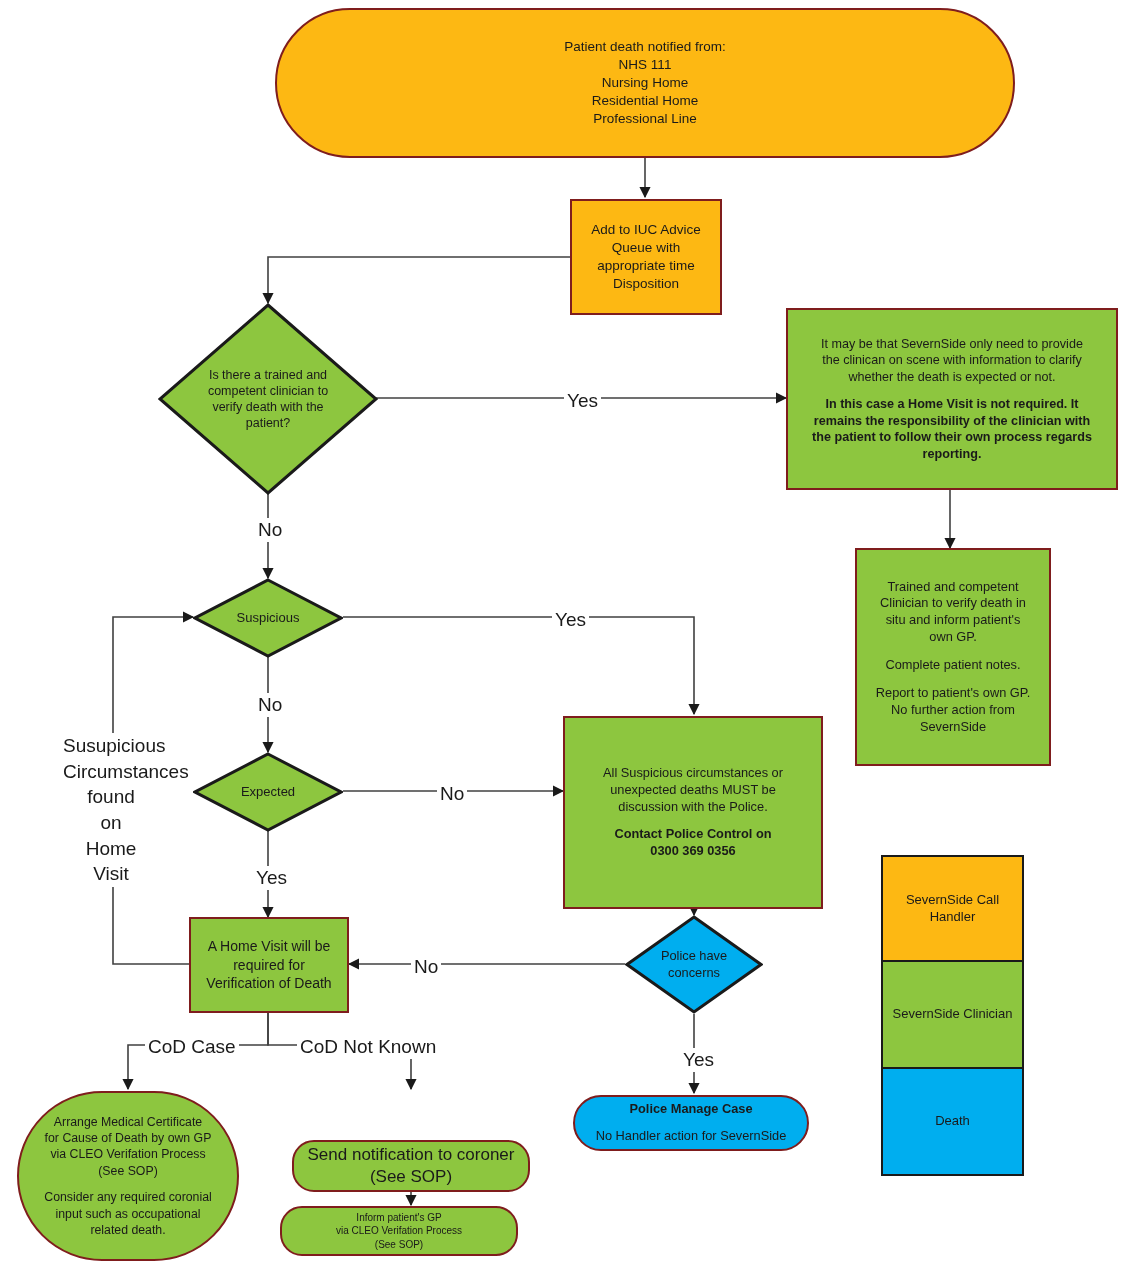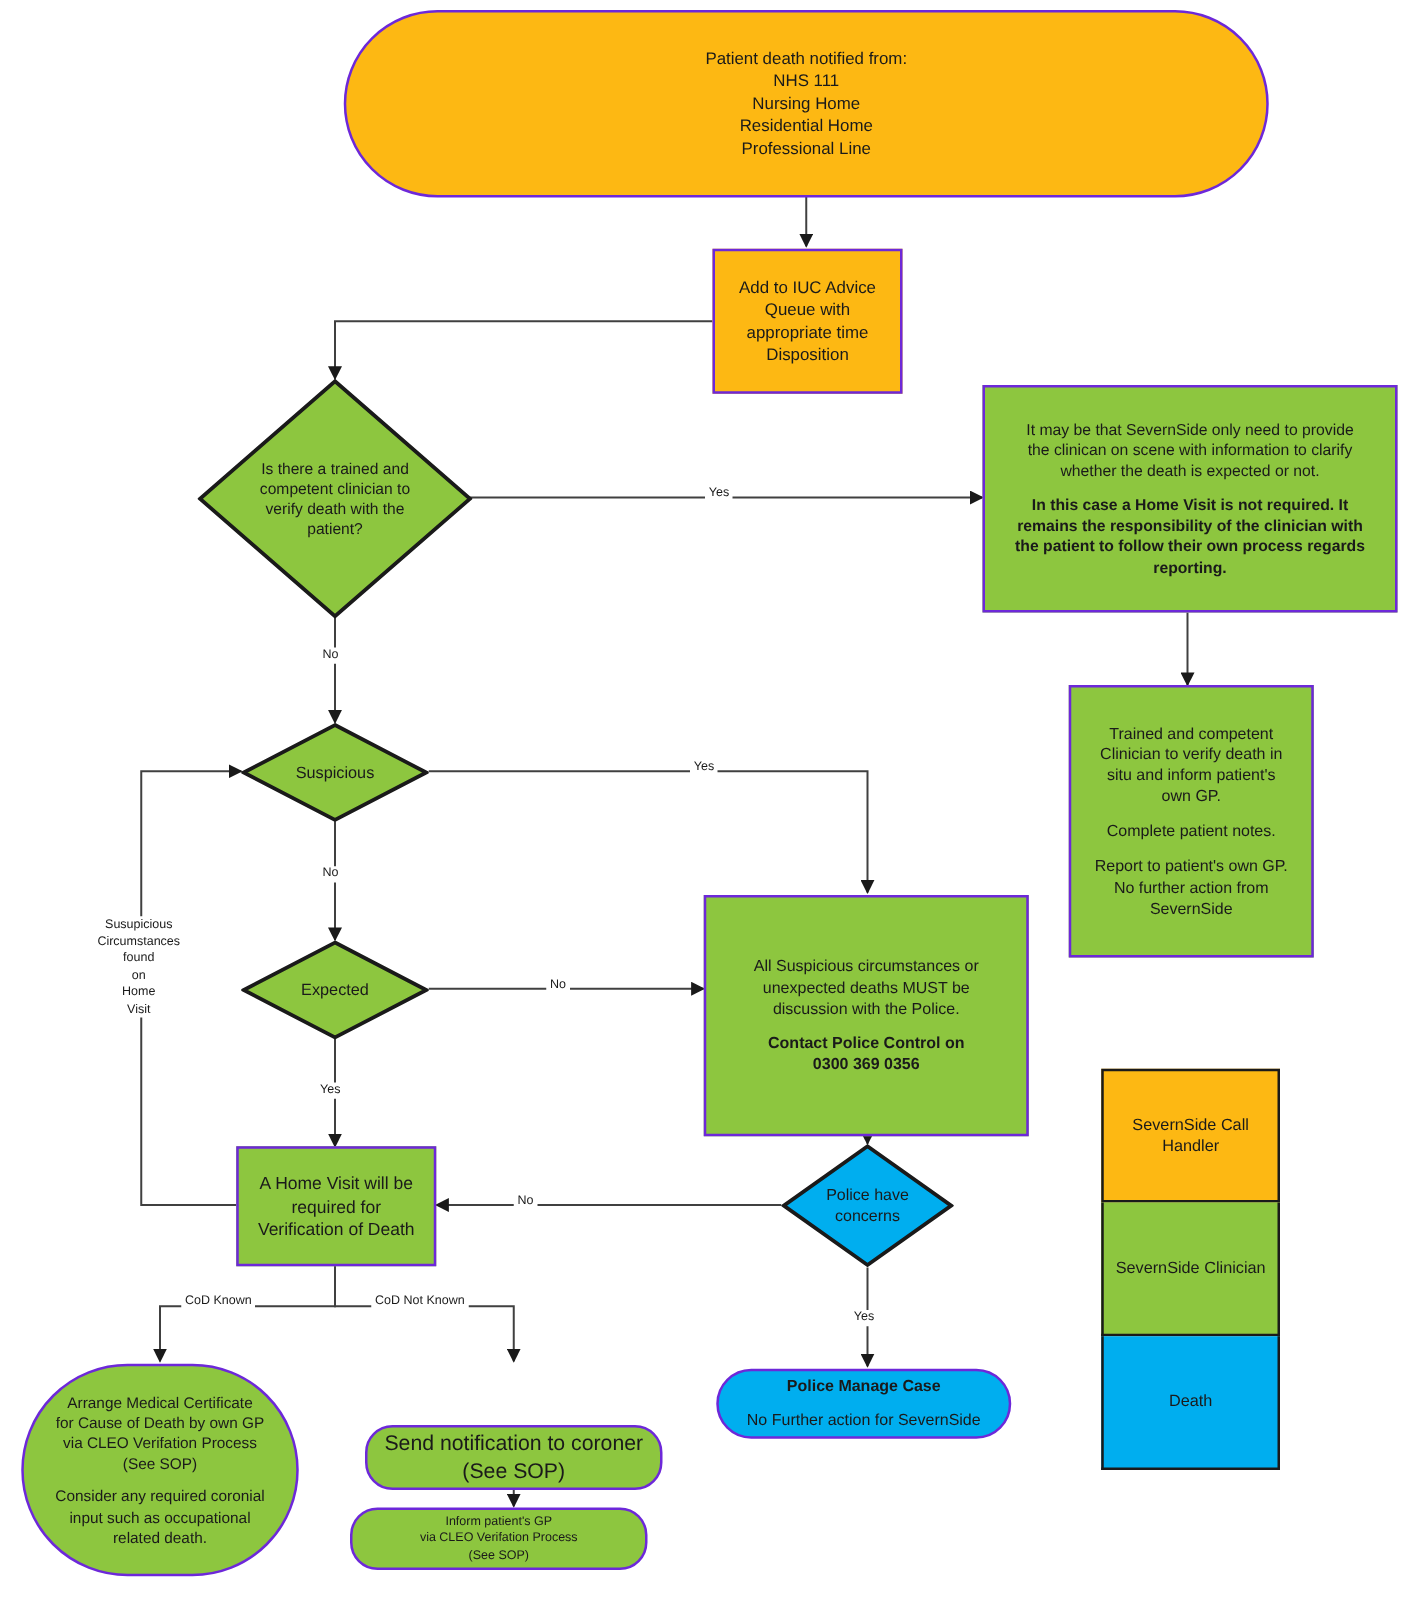"Patient death notified from:" .node { border: 2px solid #6d28d9 -> 2px solid #7f1d1d }
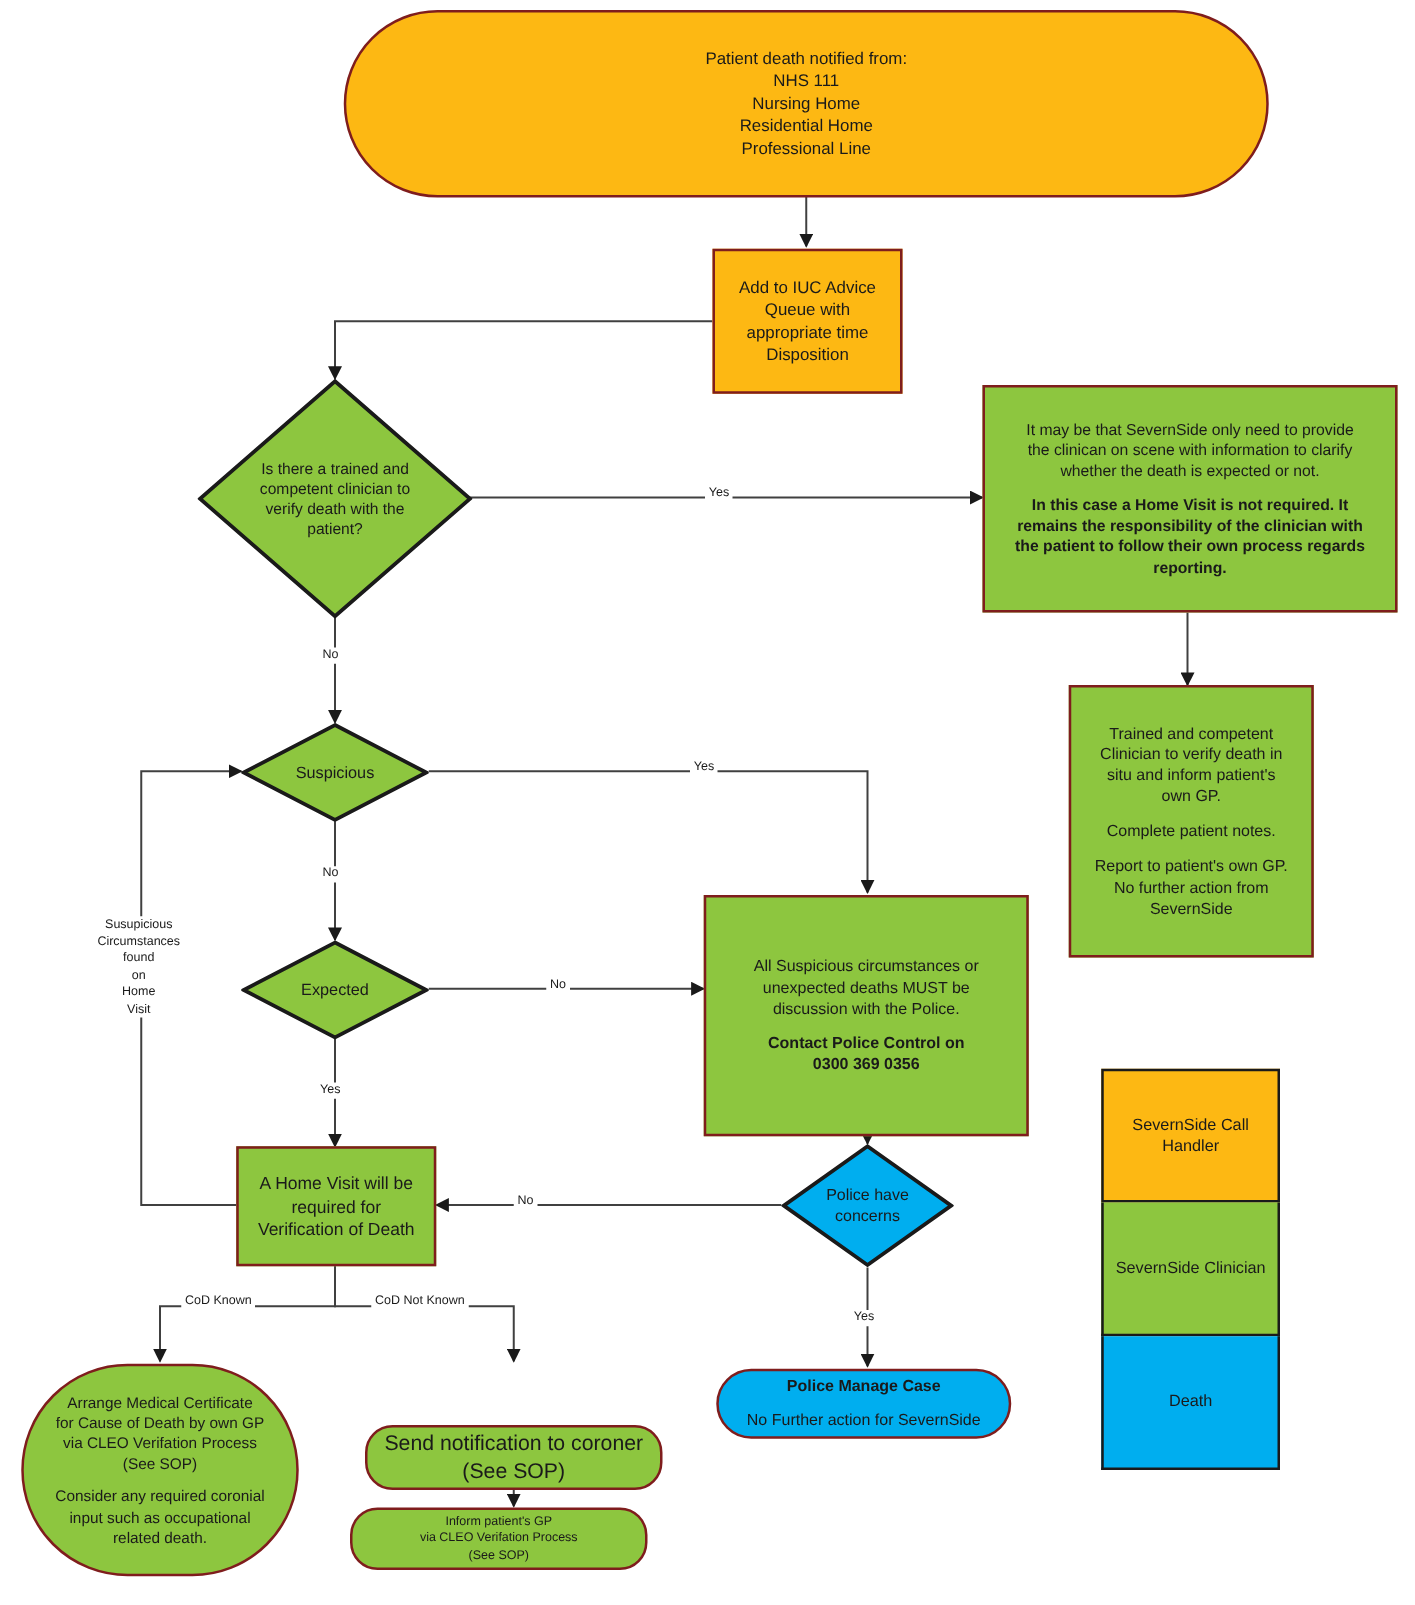"Yes" .edge-label { font-size: 10px -> 19px }
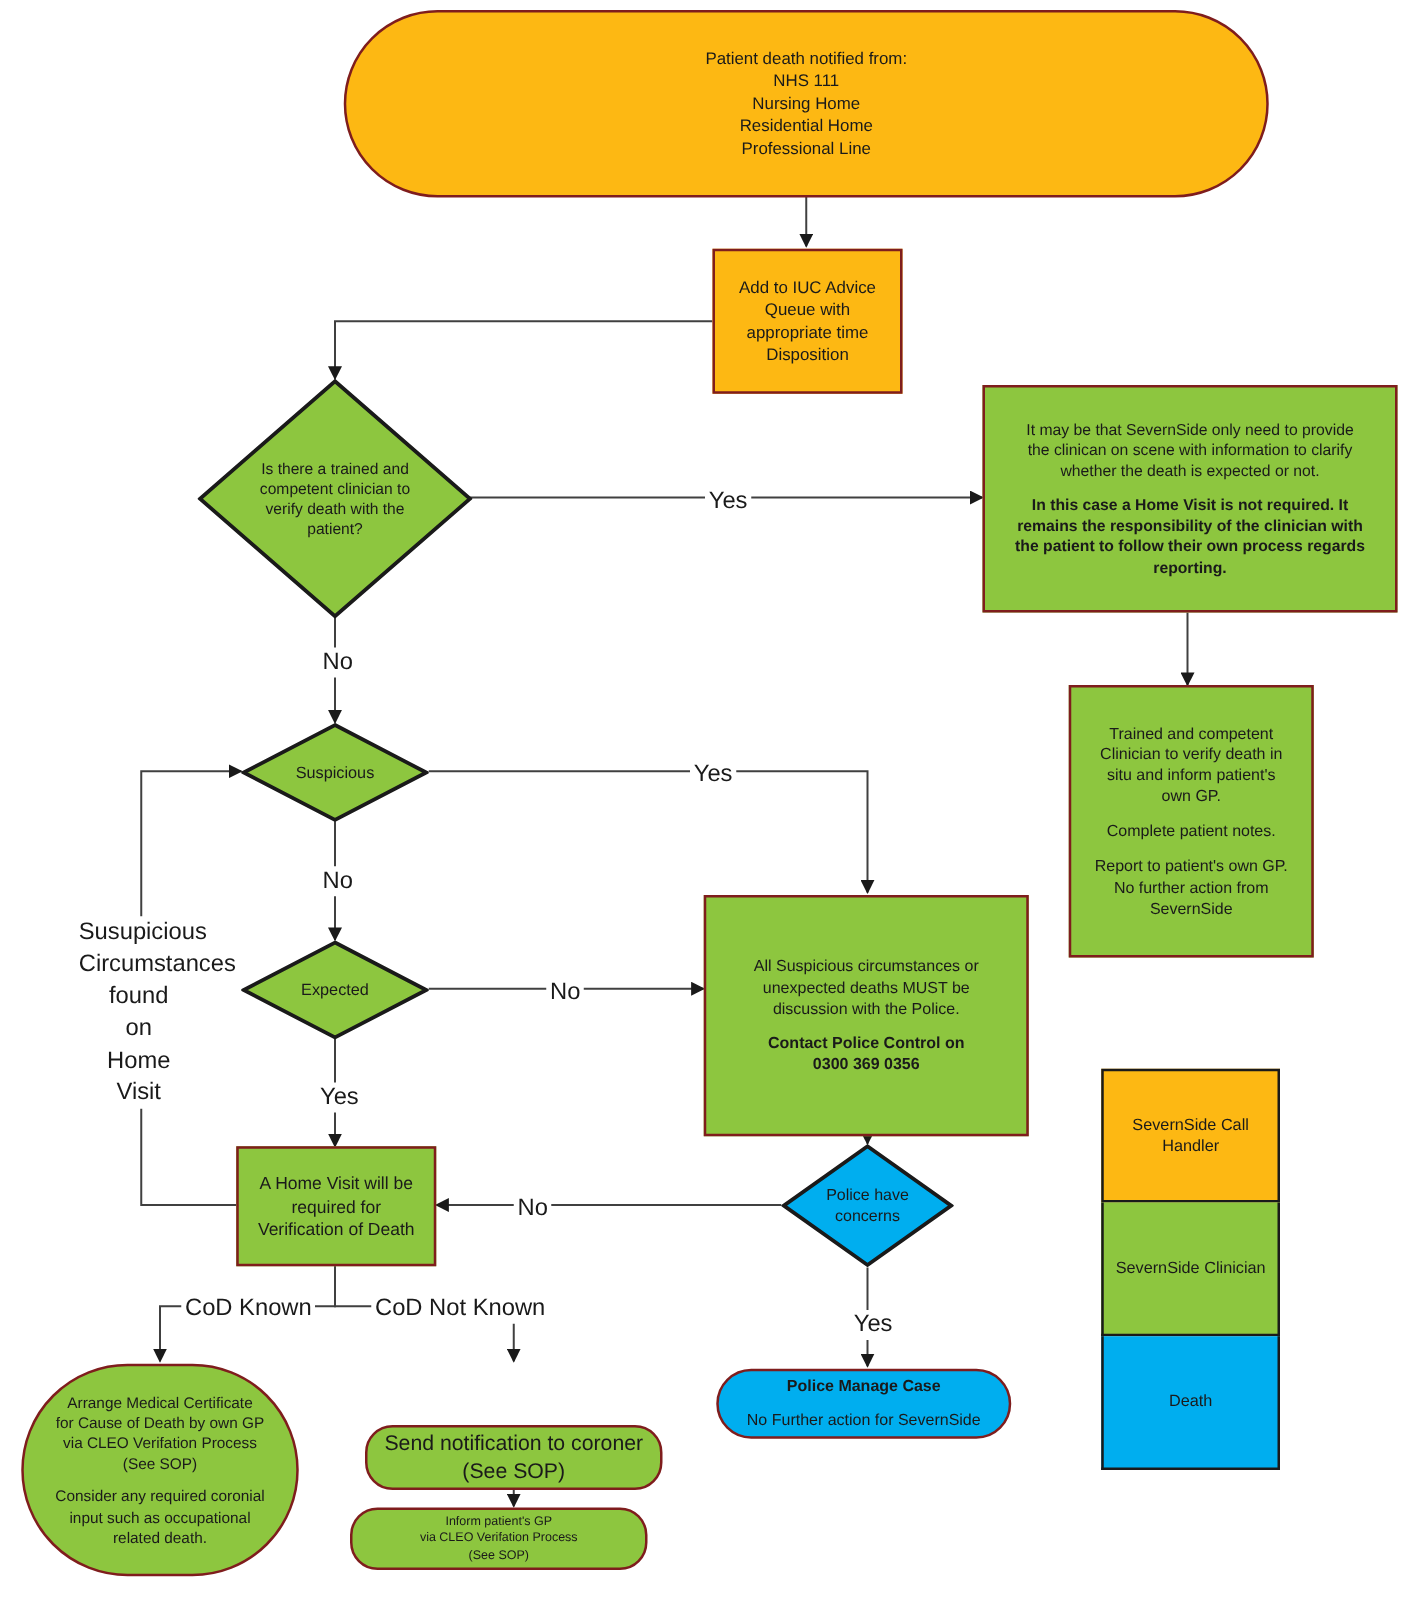"CoD Known" div.edge-label { text: Known -> Case }
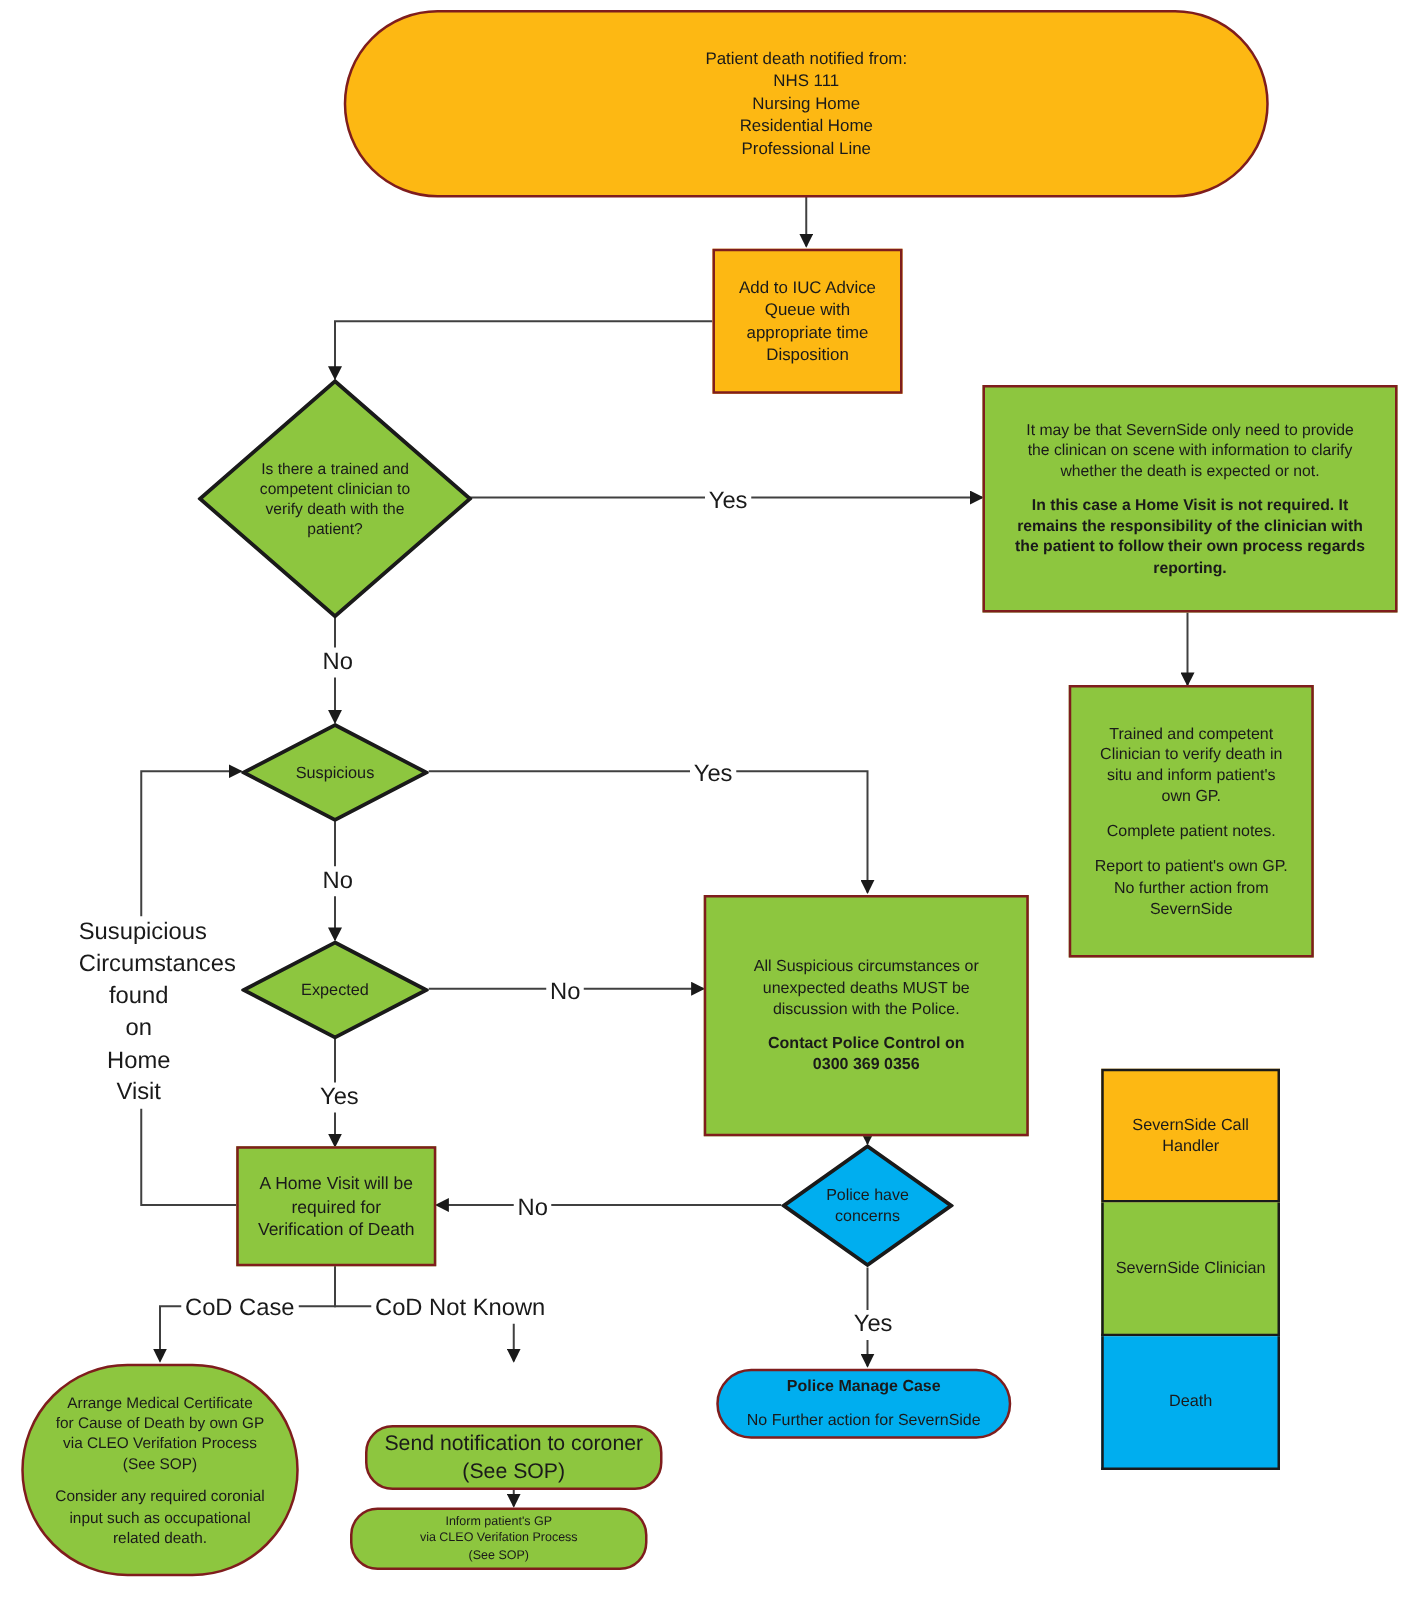"No Further action for SevernSide" span { text: Further -> Handler }
